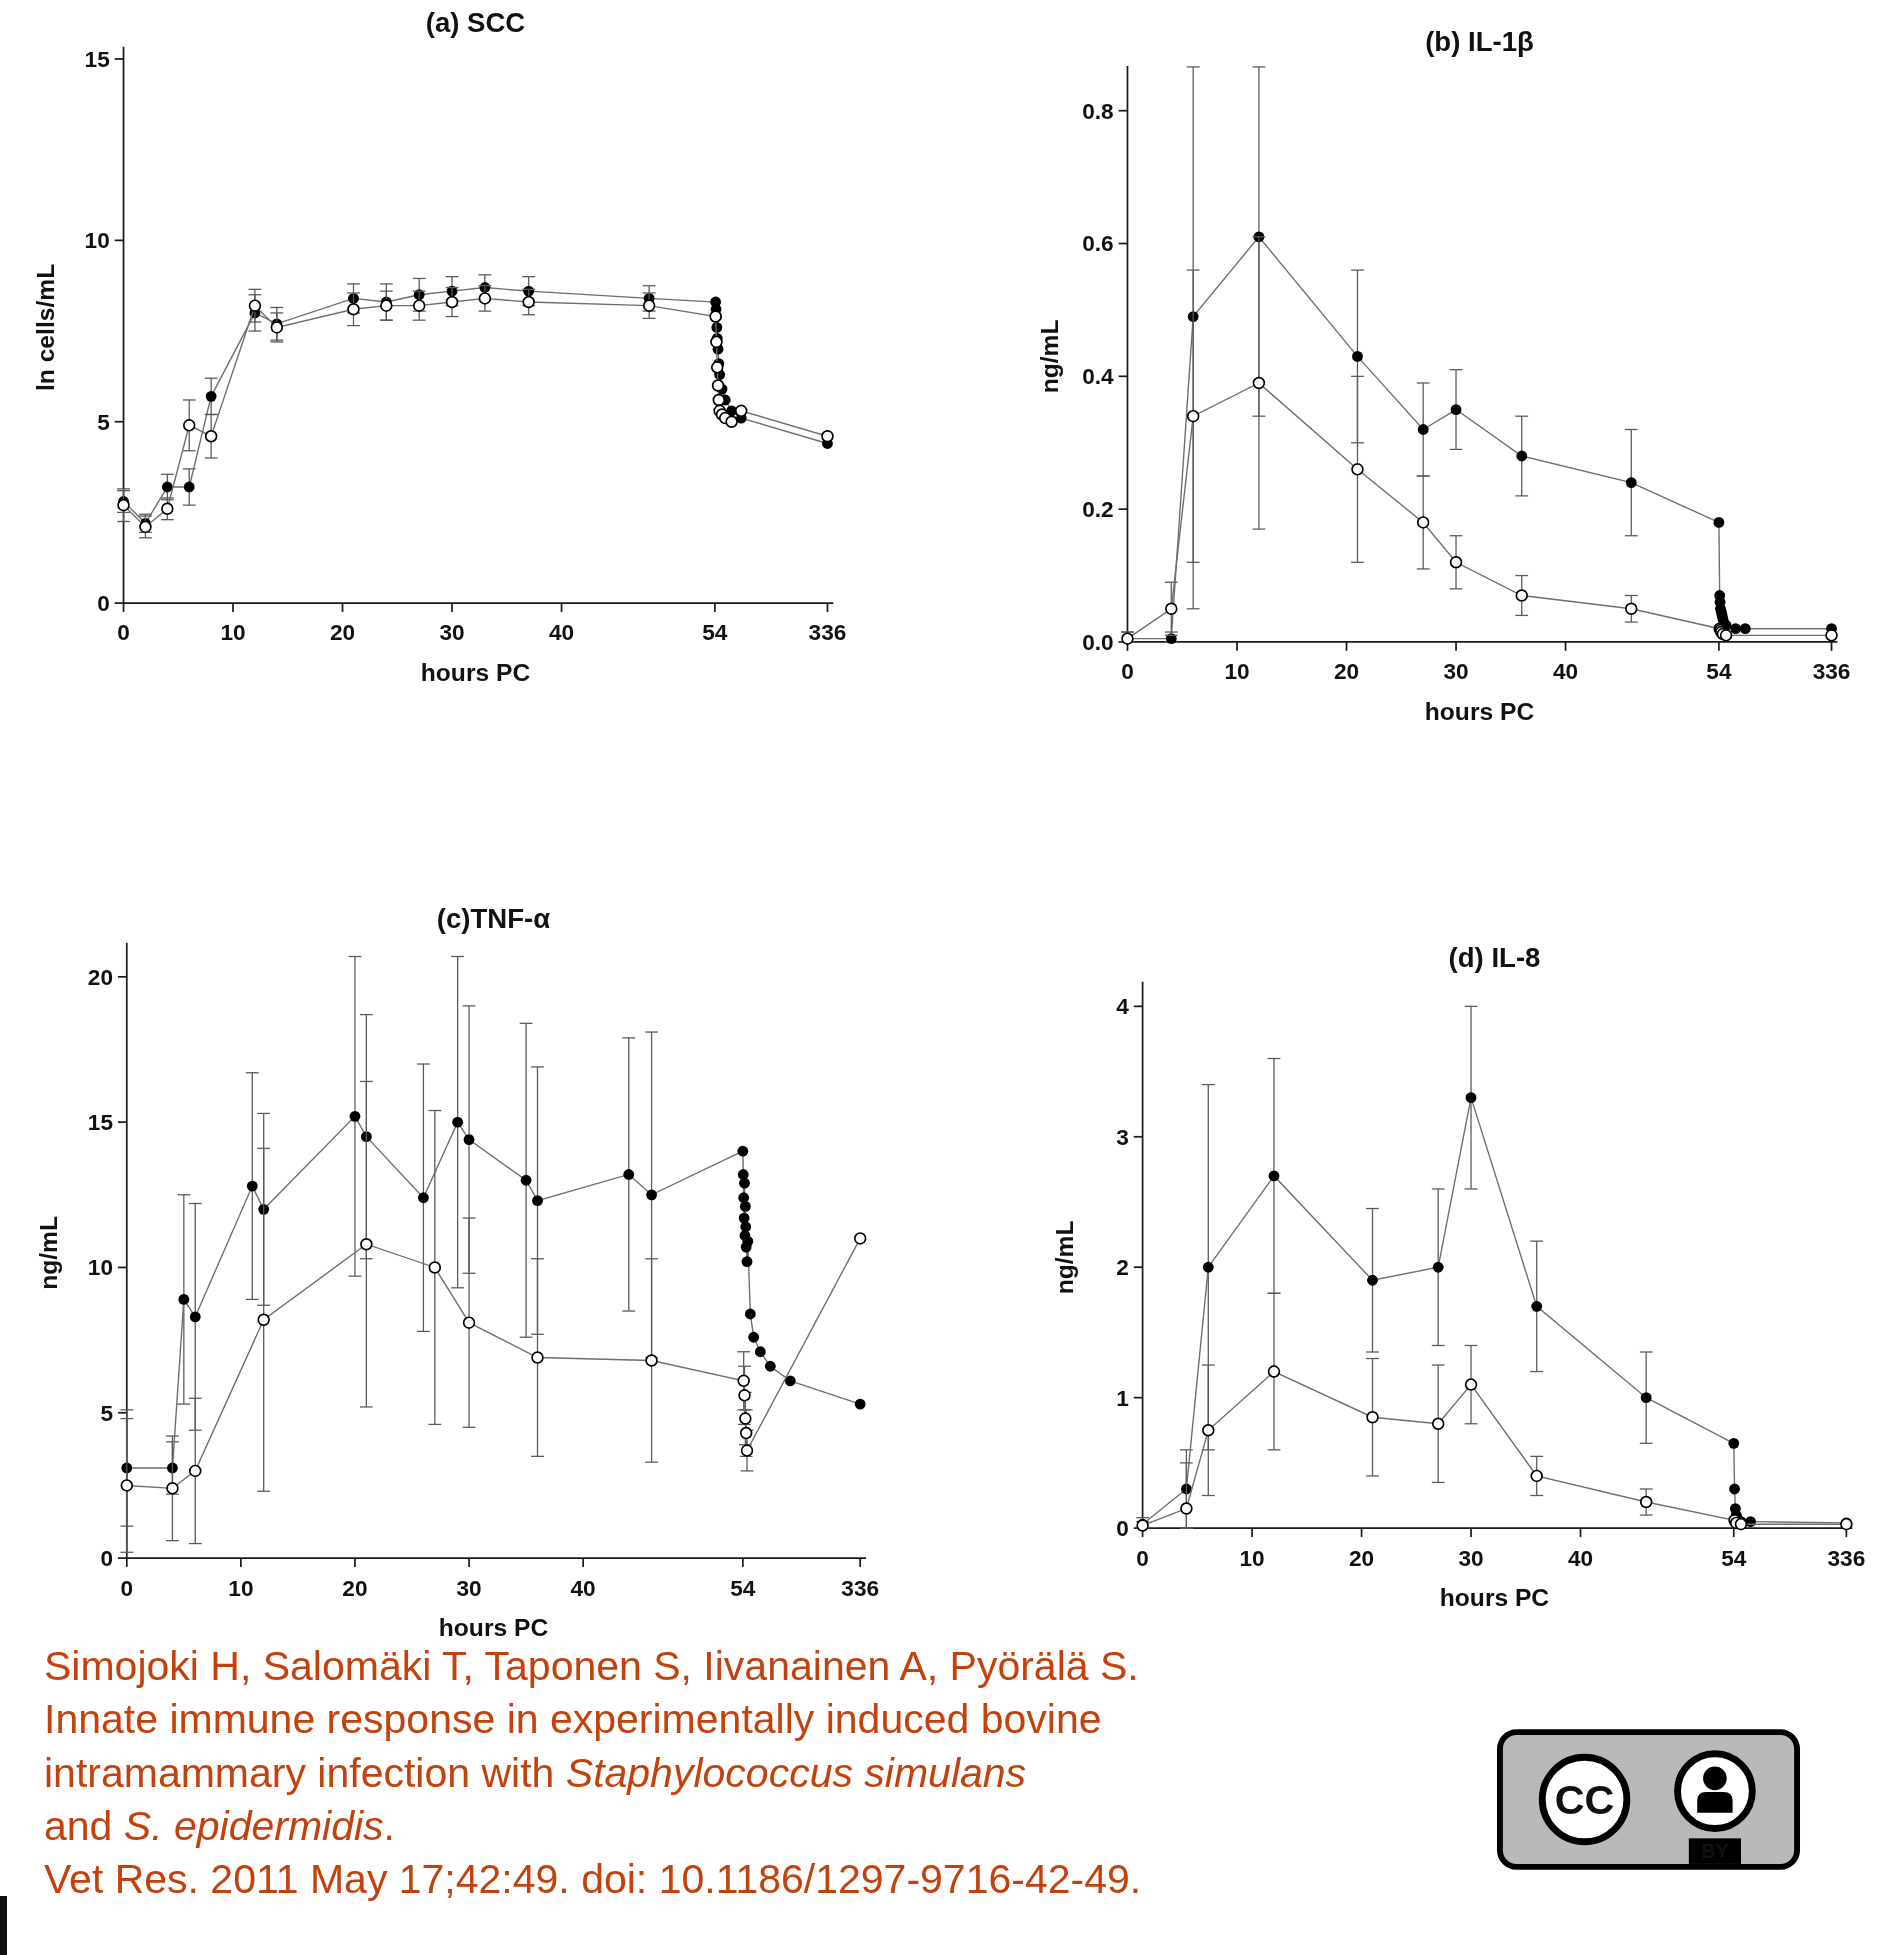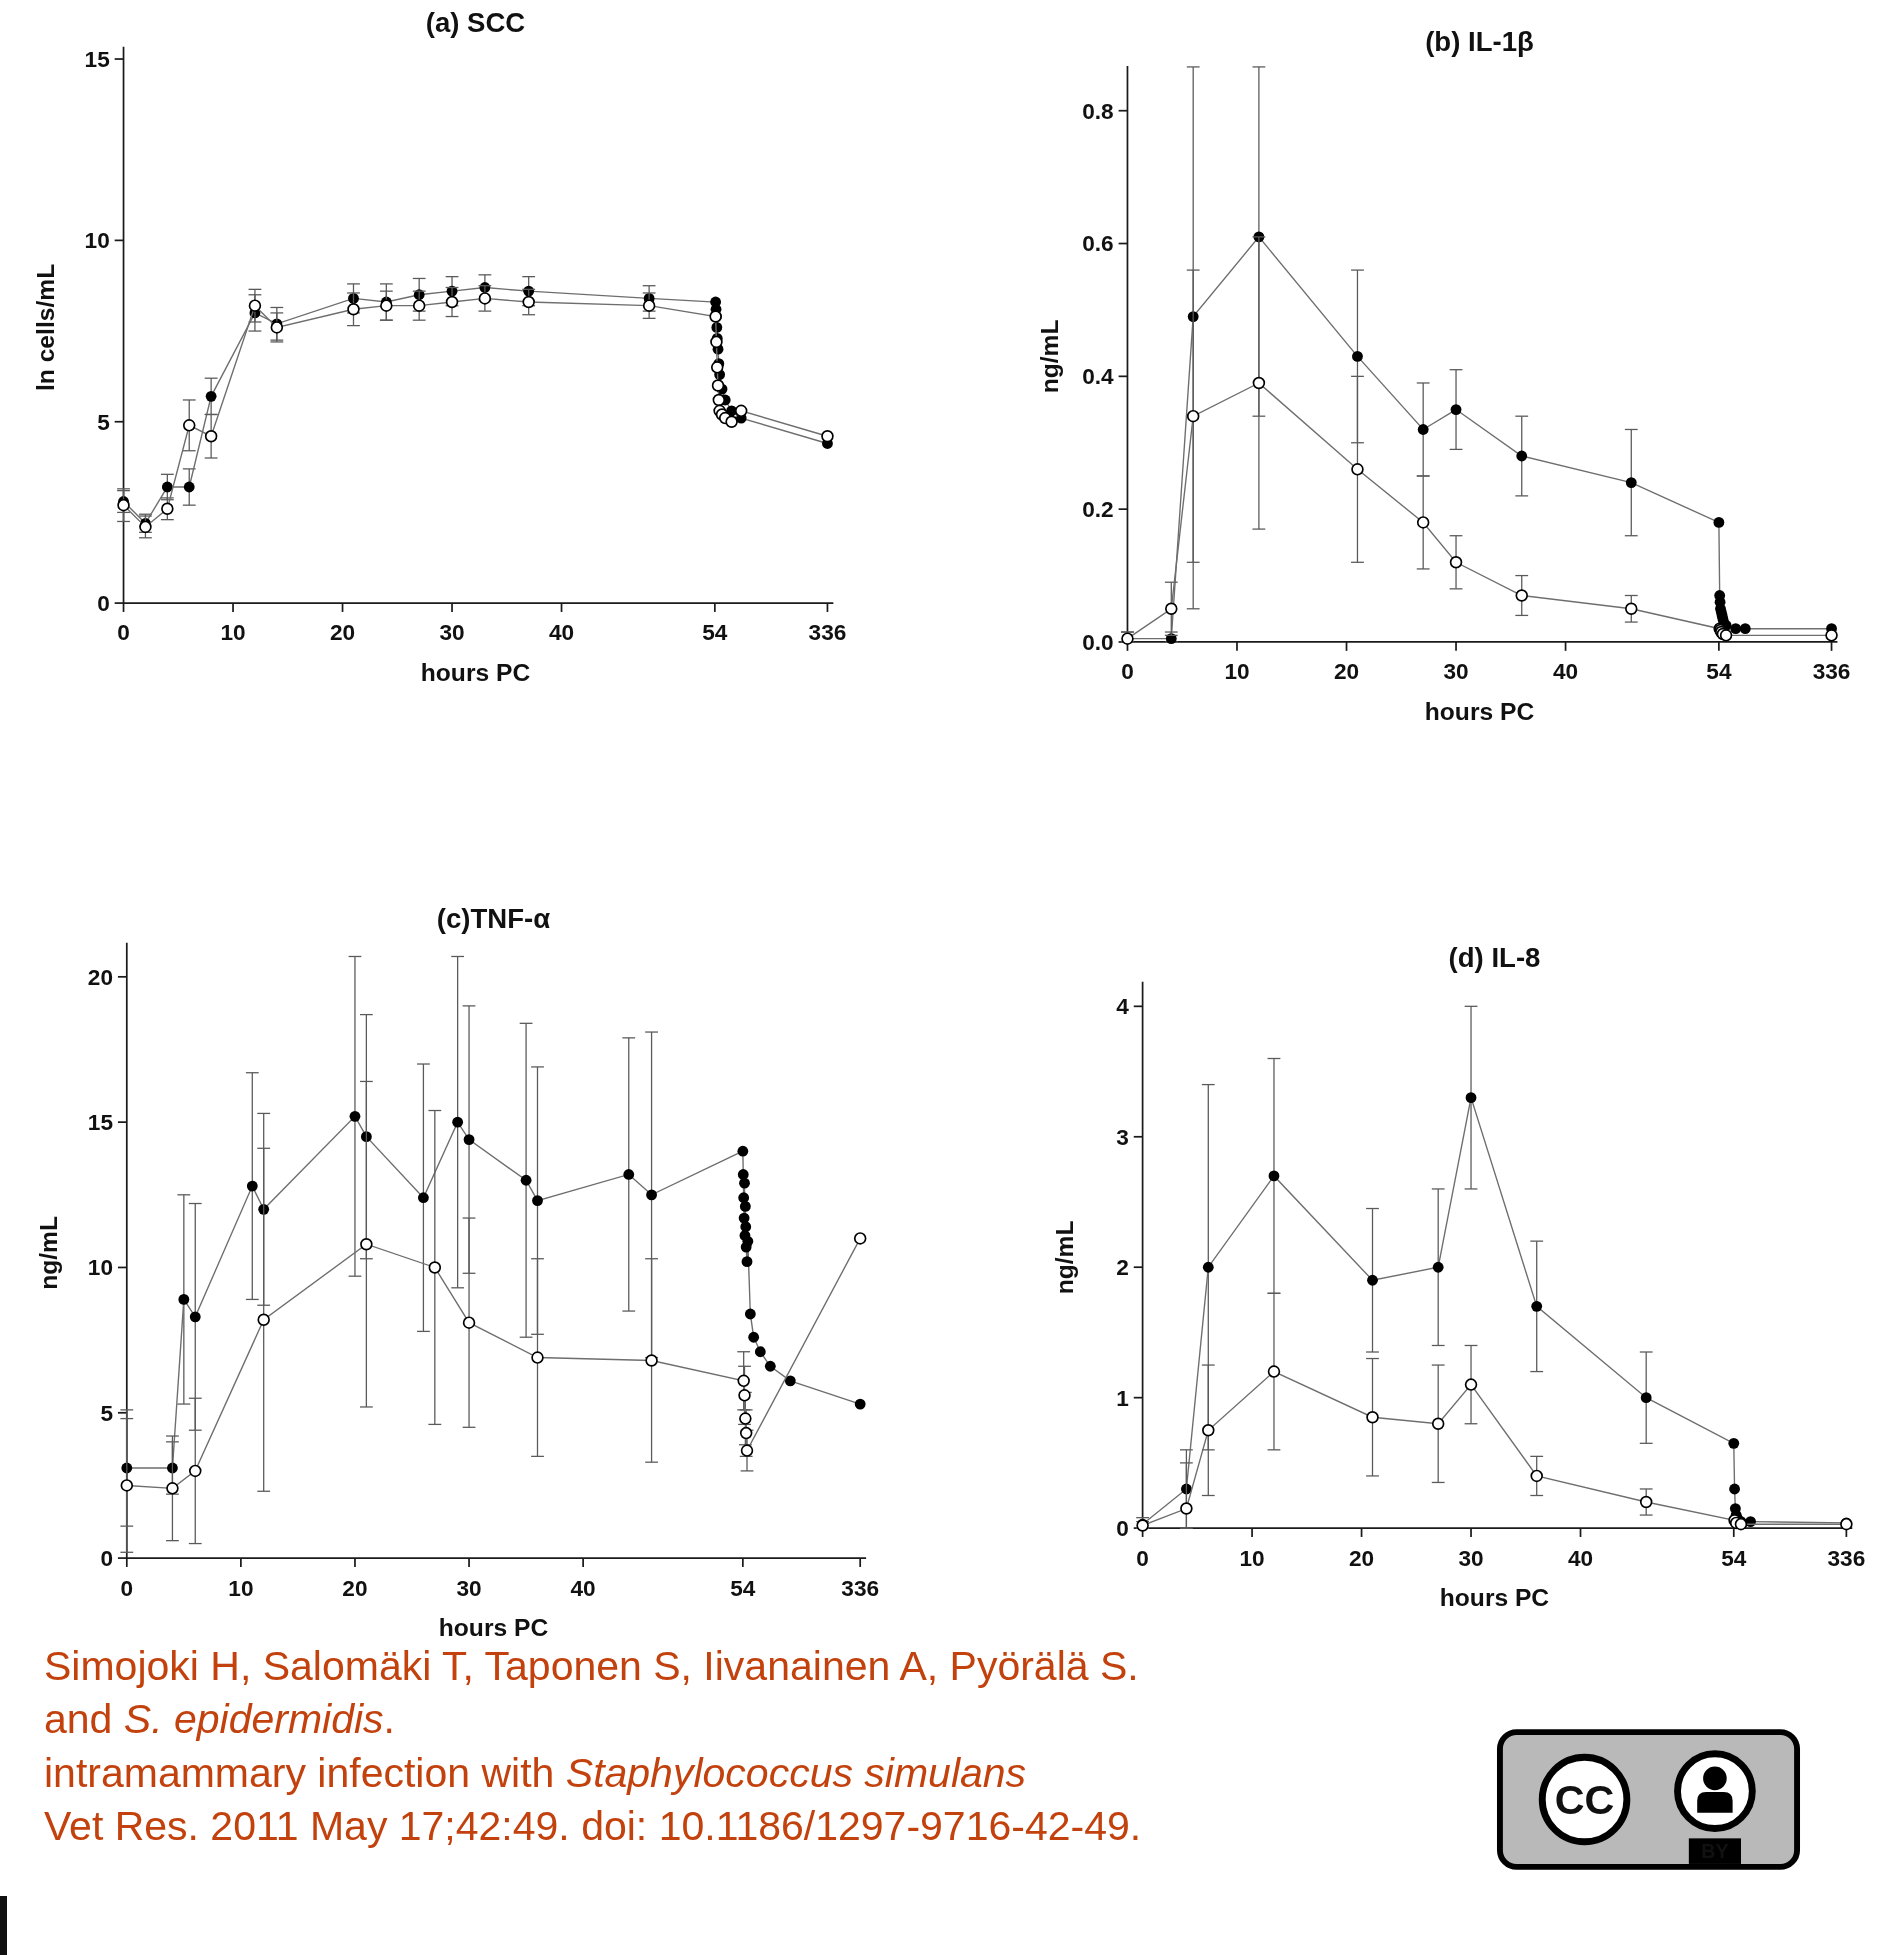"Innate immune response in experimentally" div { html: none -> <div><span>Innate immune response in experimentally induced bovine</span></div> }
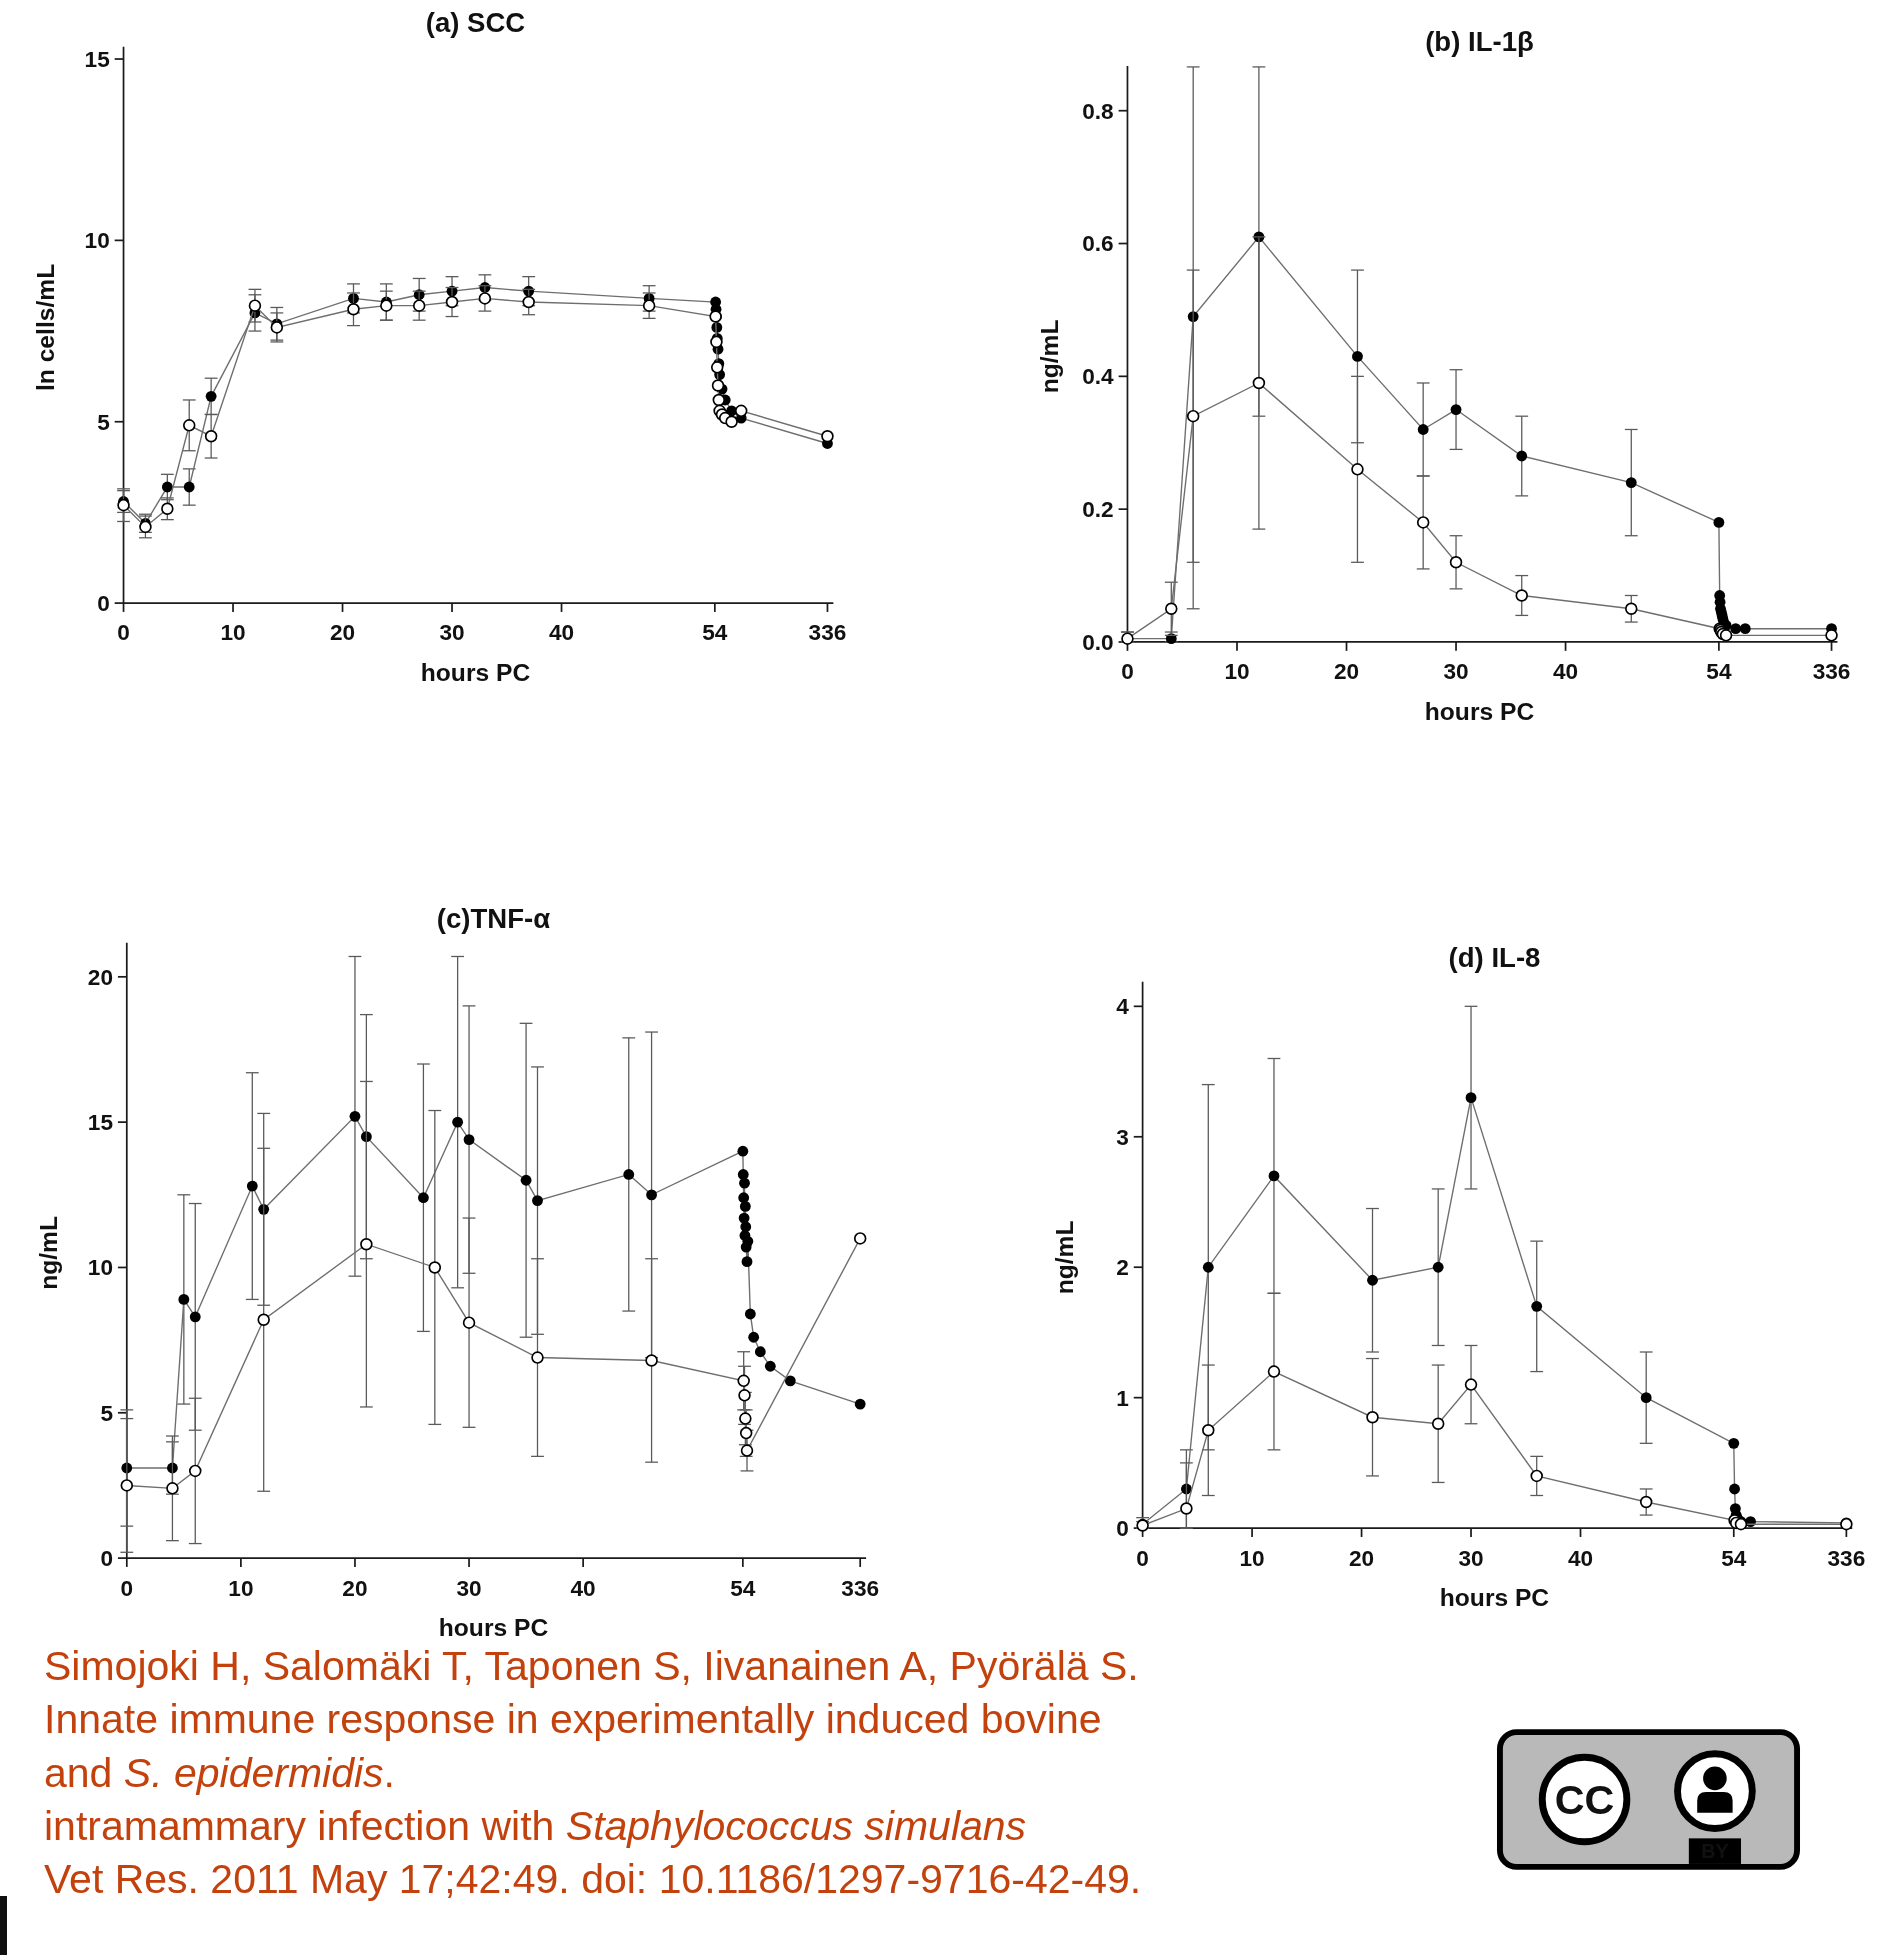"and S. epidermidis." div { order: before "intramammary infection with" -> after "intramammary infection with" }
